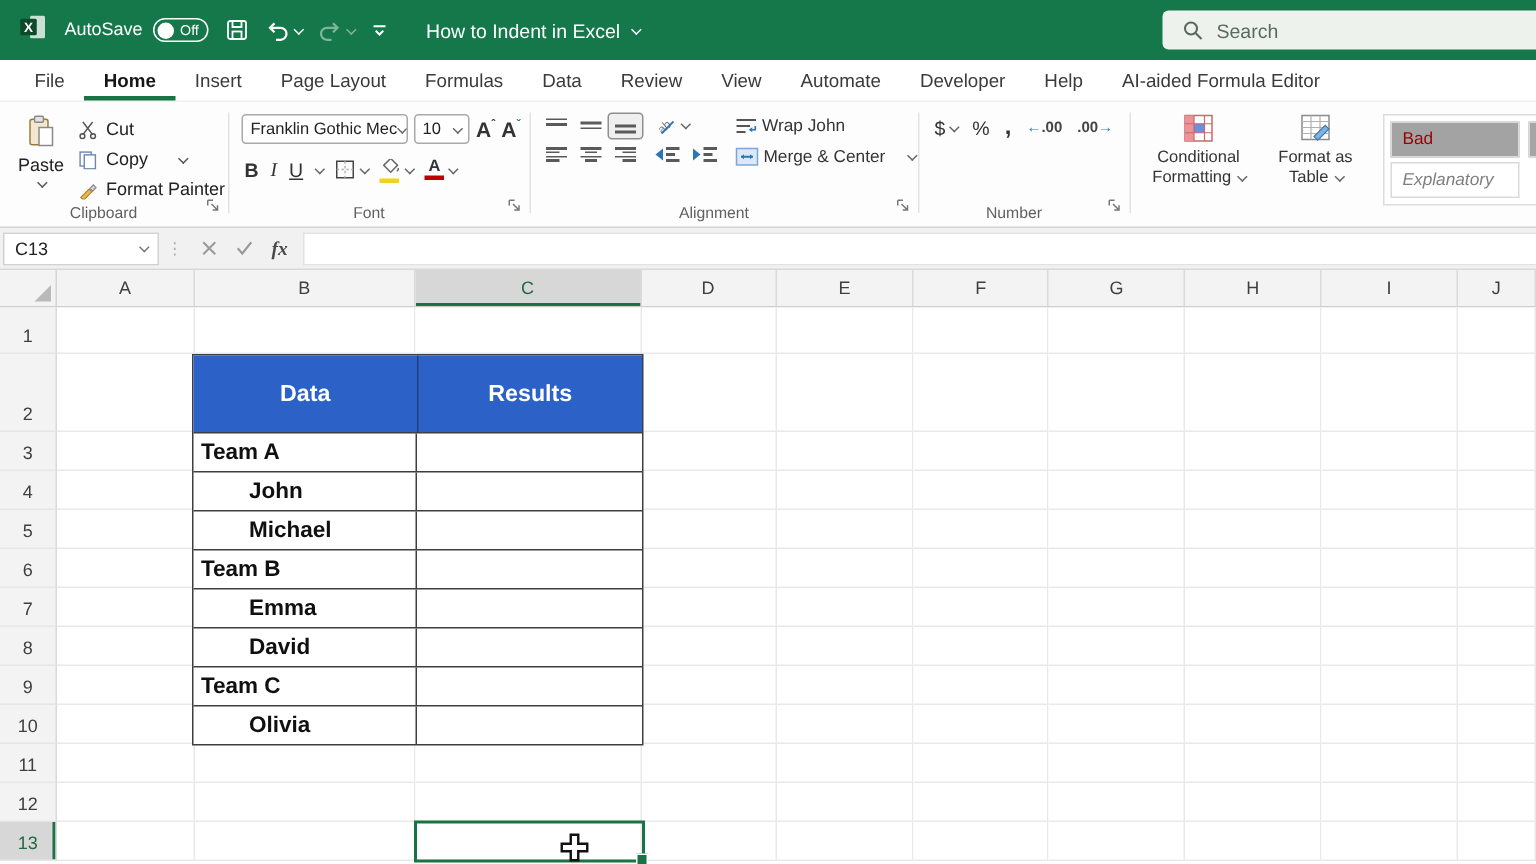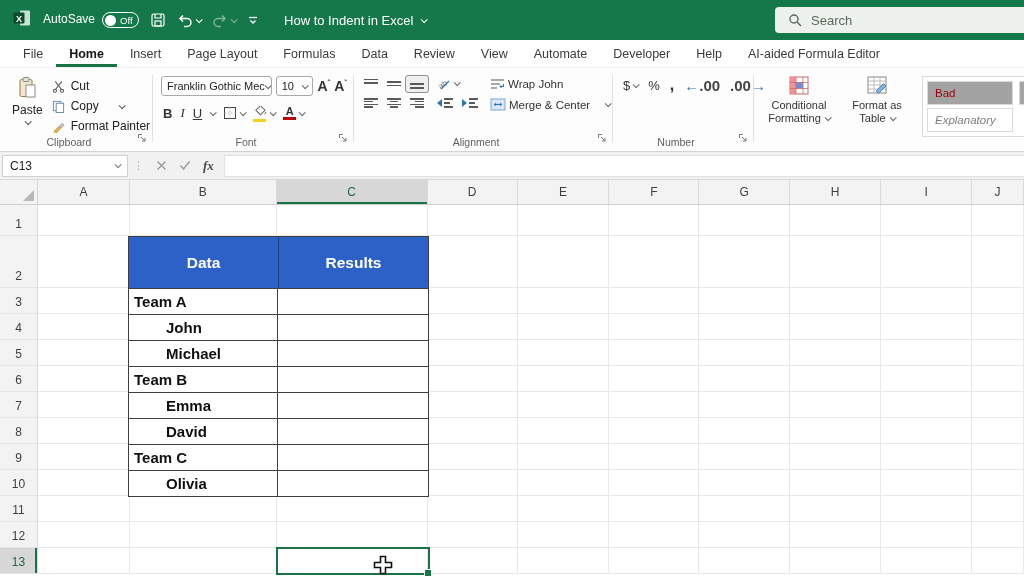"←.00" .decico { font-size: 15px -> 10px }
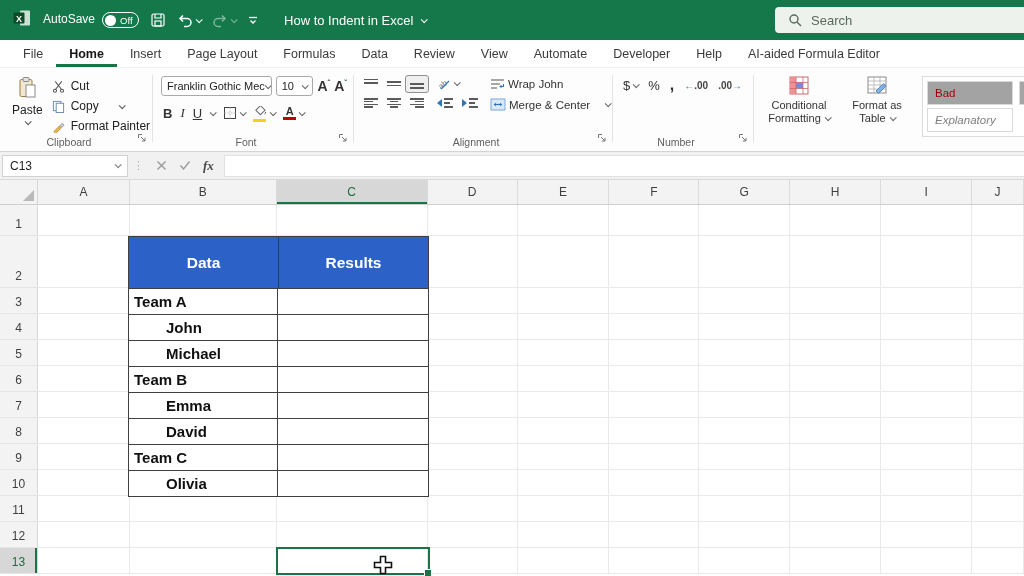"C13" .namebox { width: 126px -> 104px }
